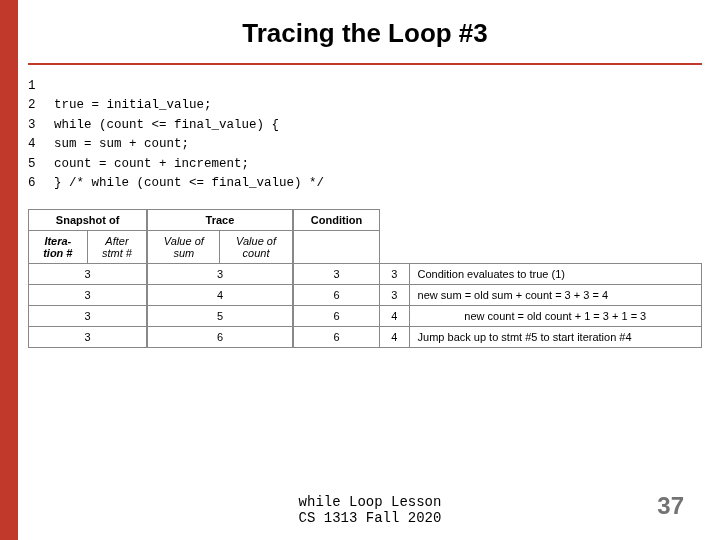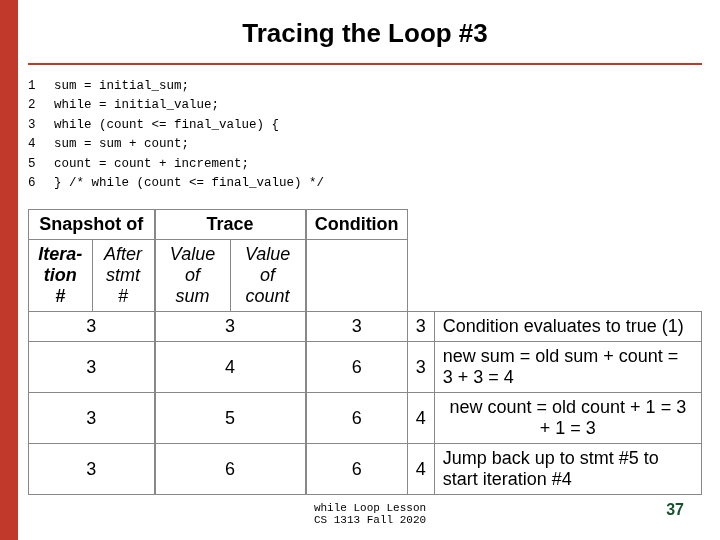"sum = initial_sum;" span { html: <span>sum = initial_sum;</span> -> none }
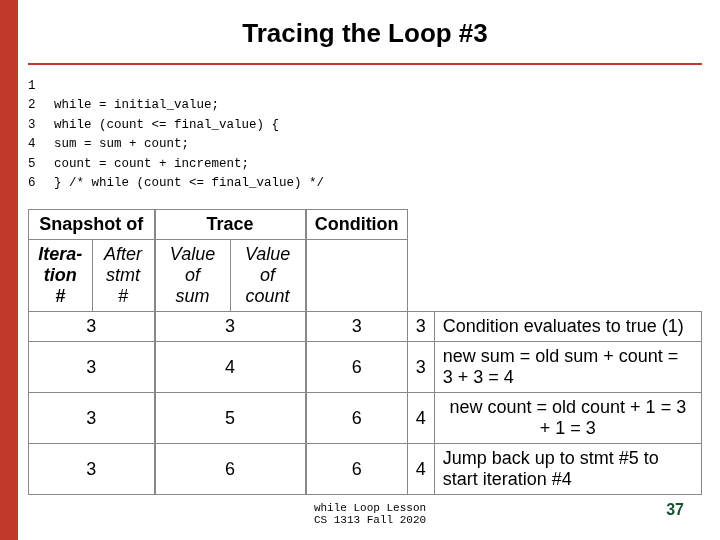"while = initial_value;" span { text: while -> true }
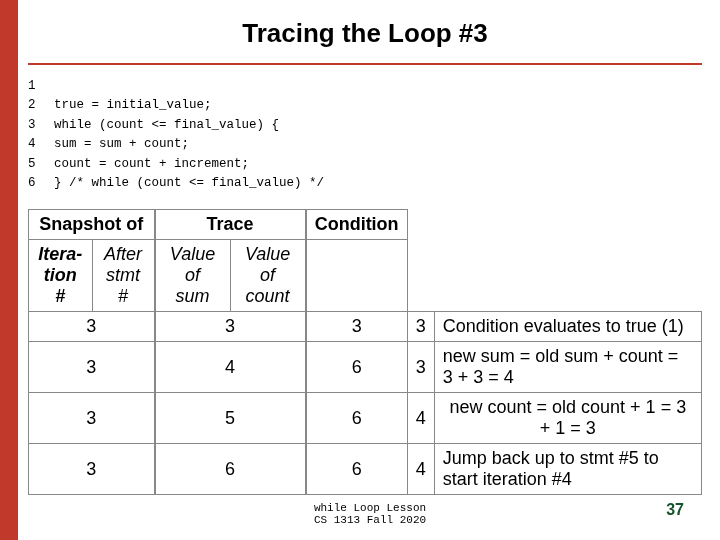"Snapshot of" .trace-table { font-size: 18px -> 11px }
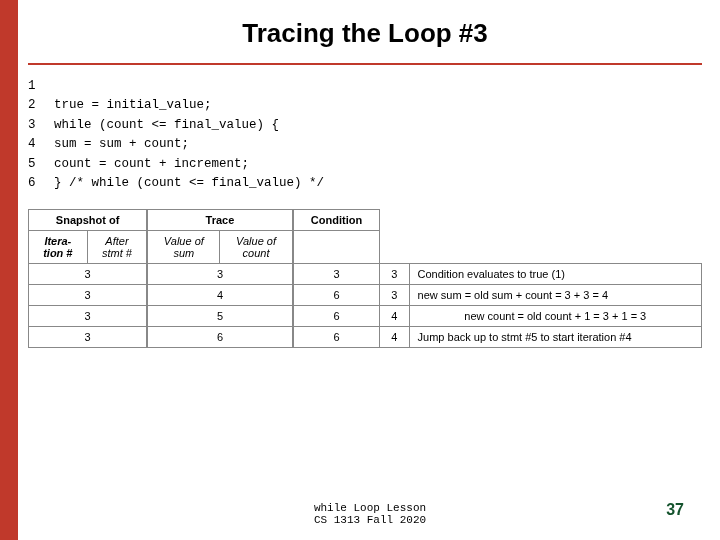"while Loop Lesson" .footer-text { font-size: 11px -> 14px }
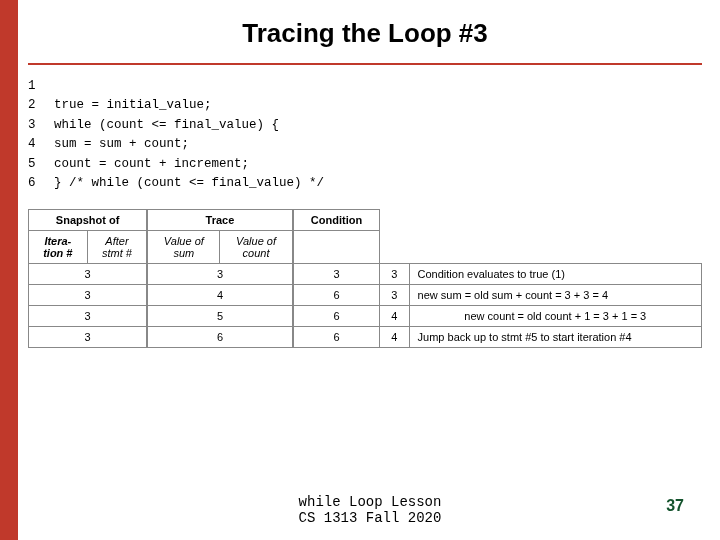"37" .page-num { color: #14532d -> #737373; font-size: 16px -> 24px }
